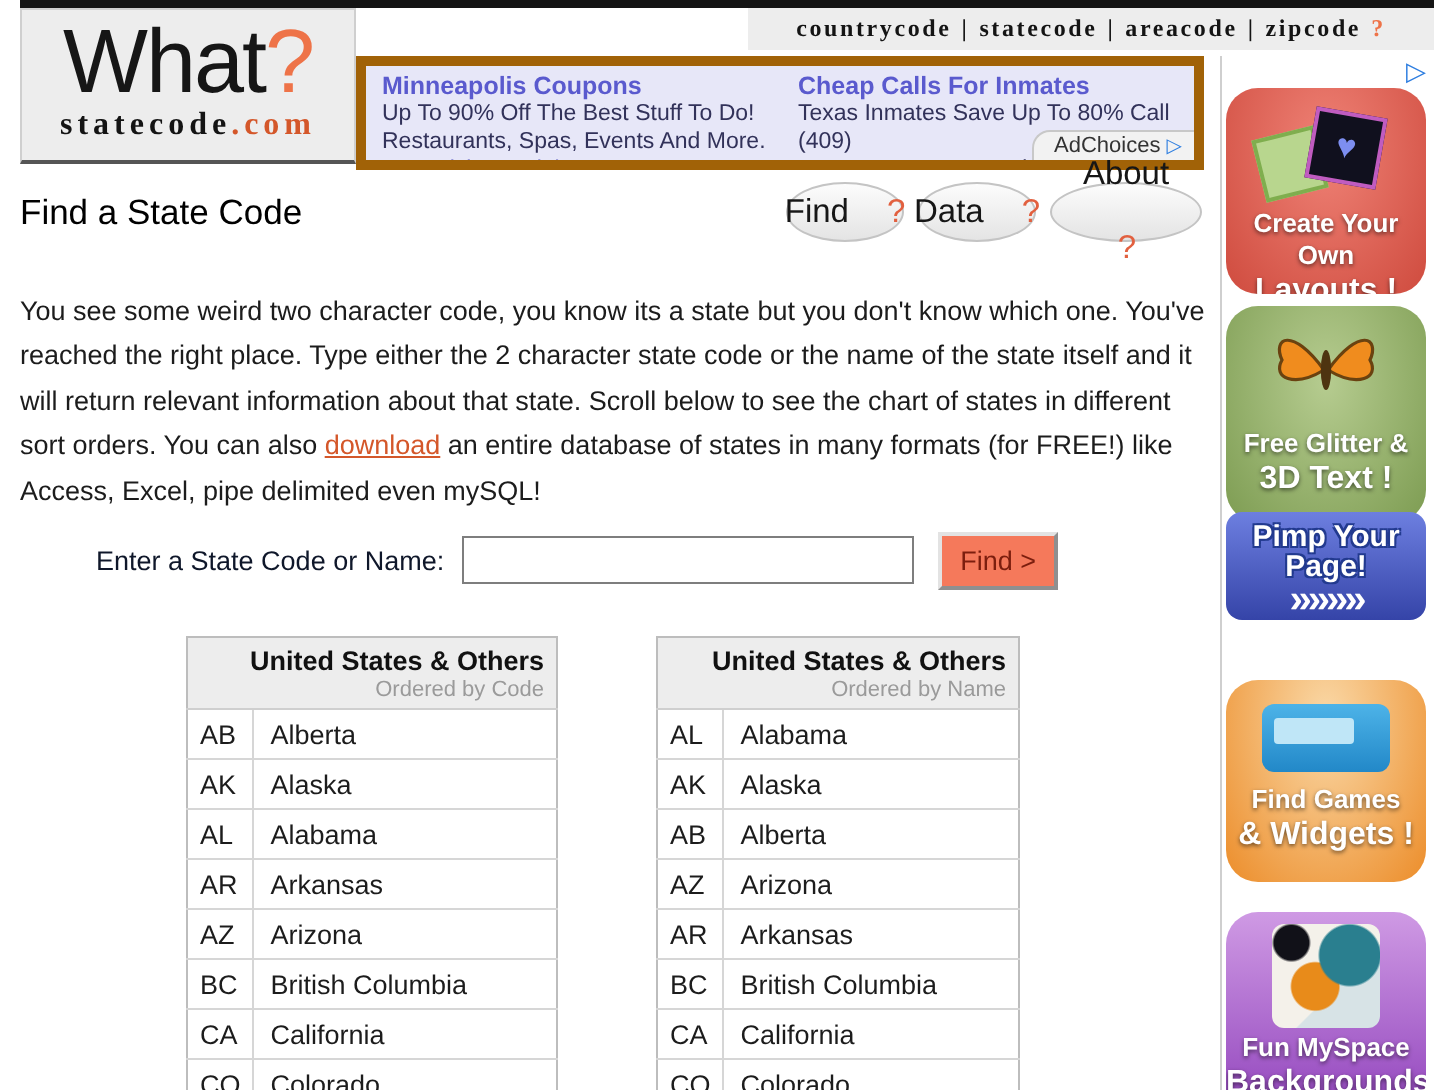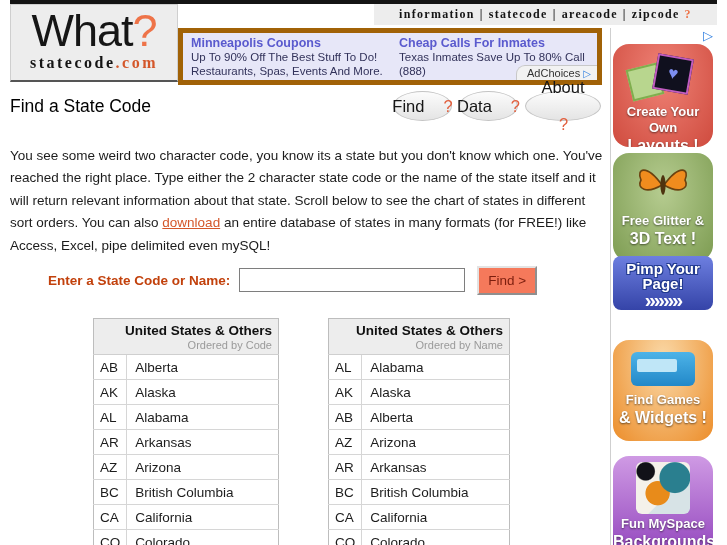"information" a { text: information -> countrycode }
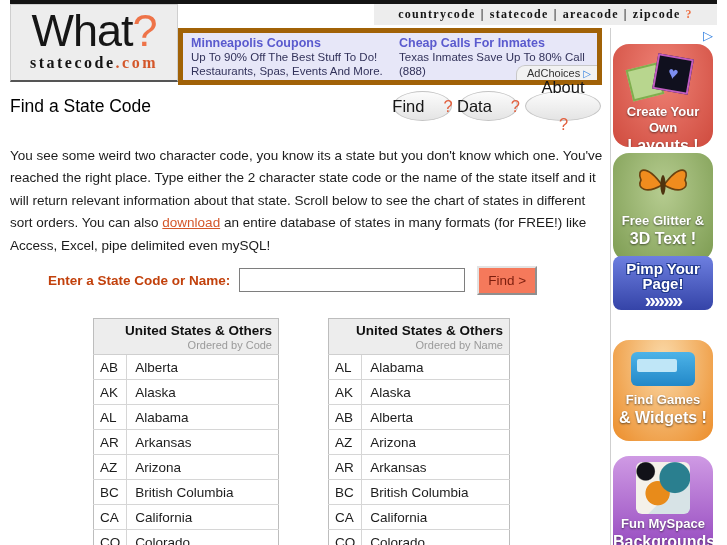"Texas Inmates Save Up To" div.ad-line { text: 888 -> 409 }
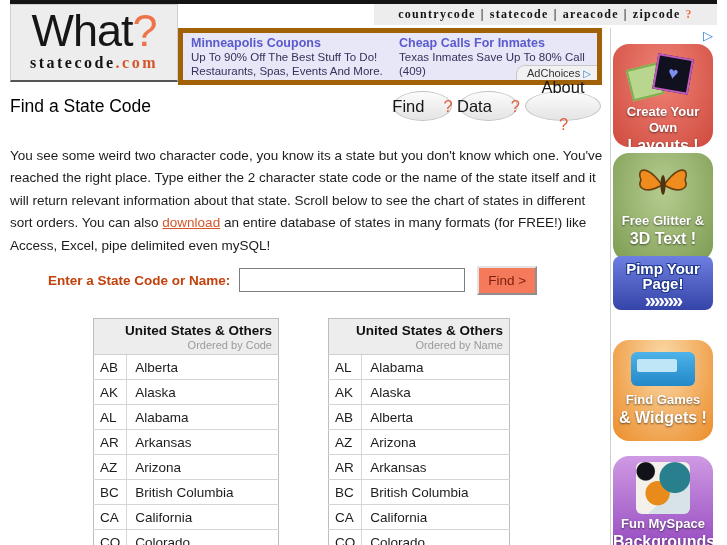"Enter a State Code or" .search-label { color: #c2410c -> #0f172a; font-weight: bold -> normal }
